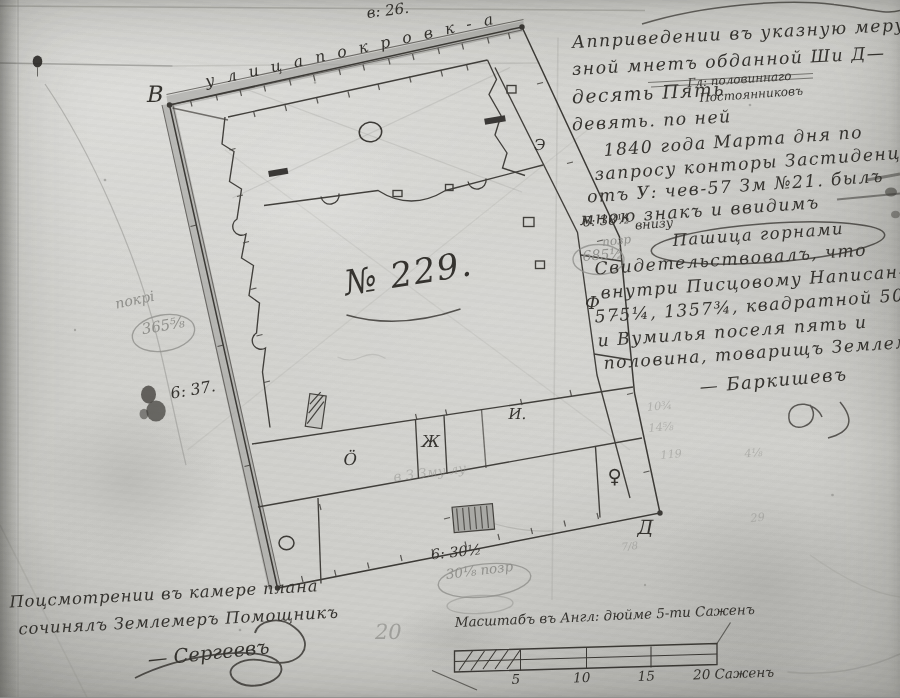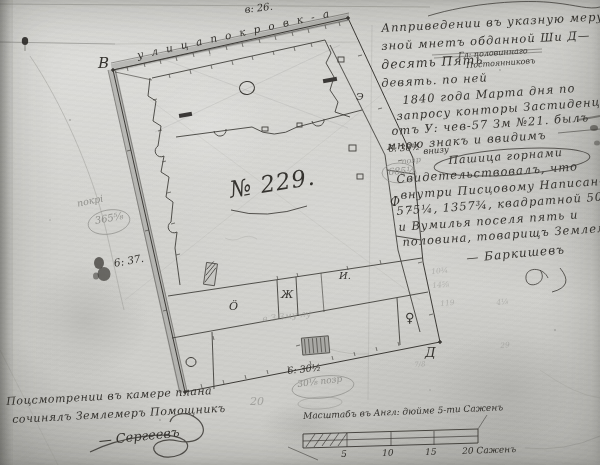"20" div.hw { font-size: 11px -> 14px; top: 396px -> 415px }
